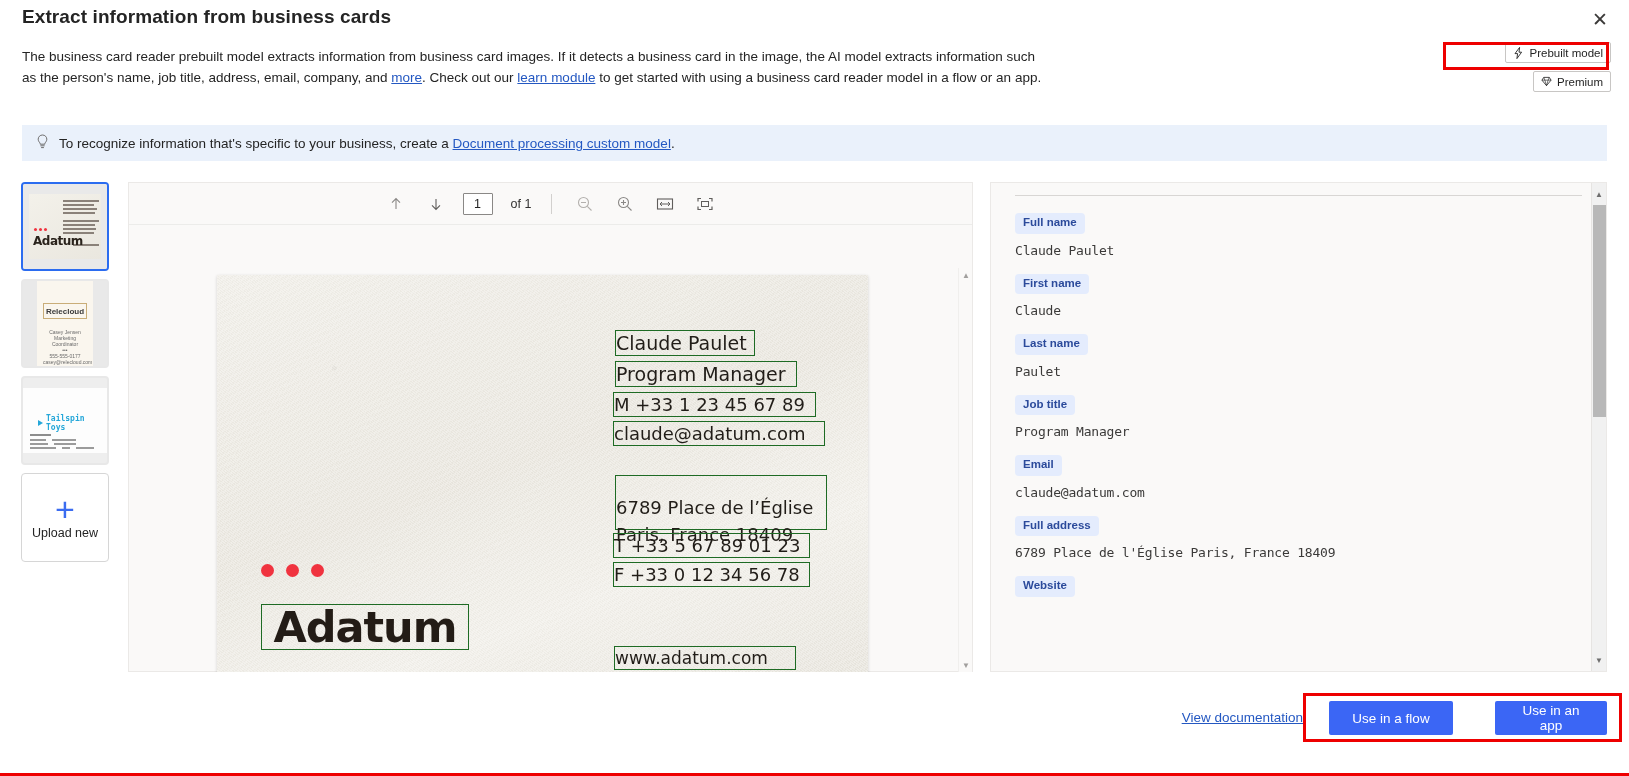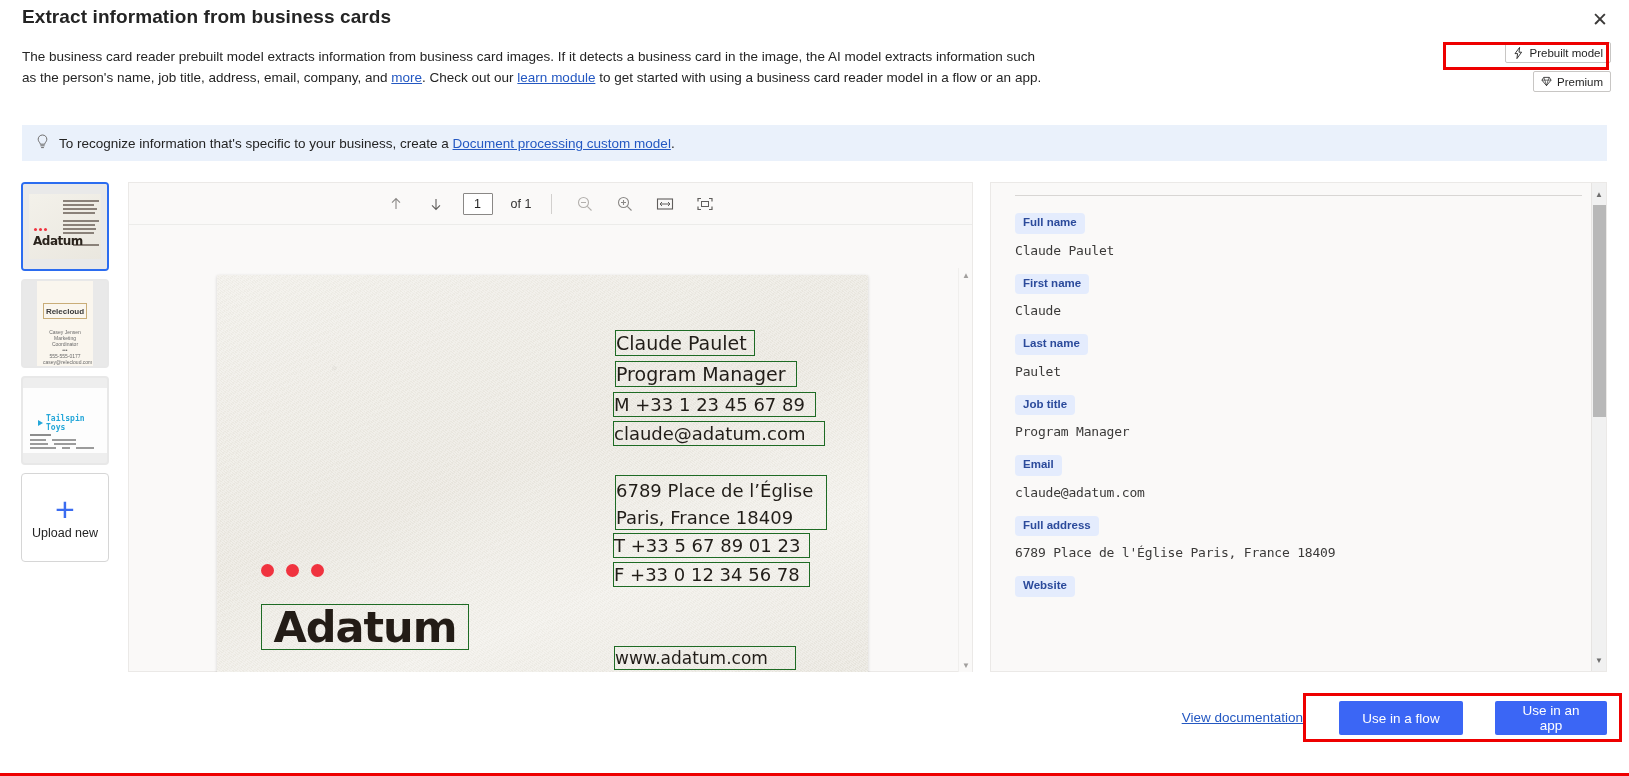"6789 Place de l’Église" div.ocr { padding-top: 1px -> 18px }
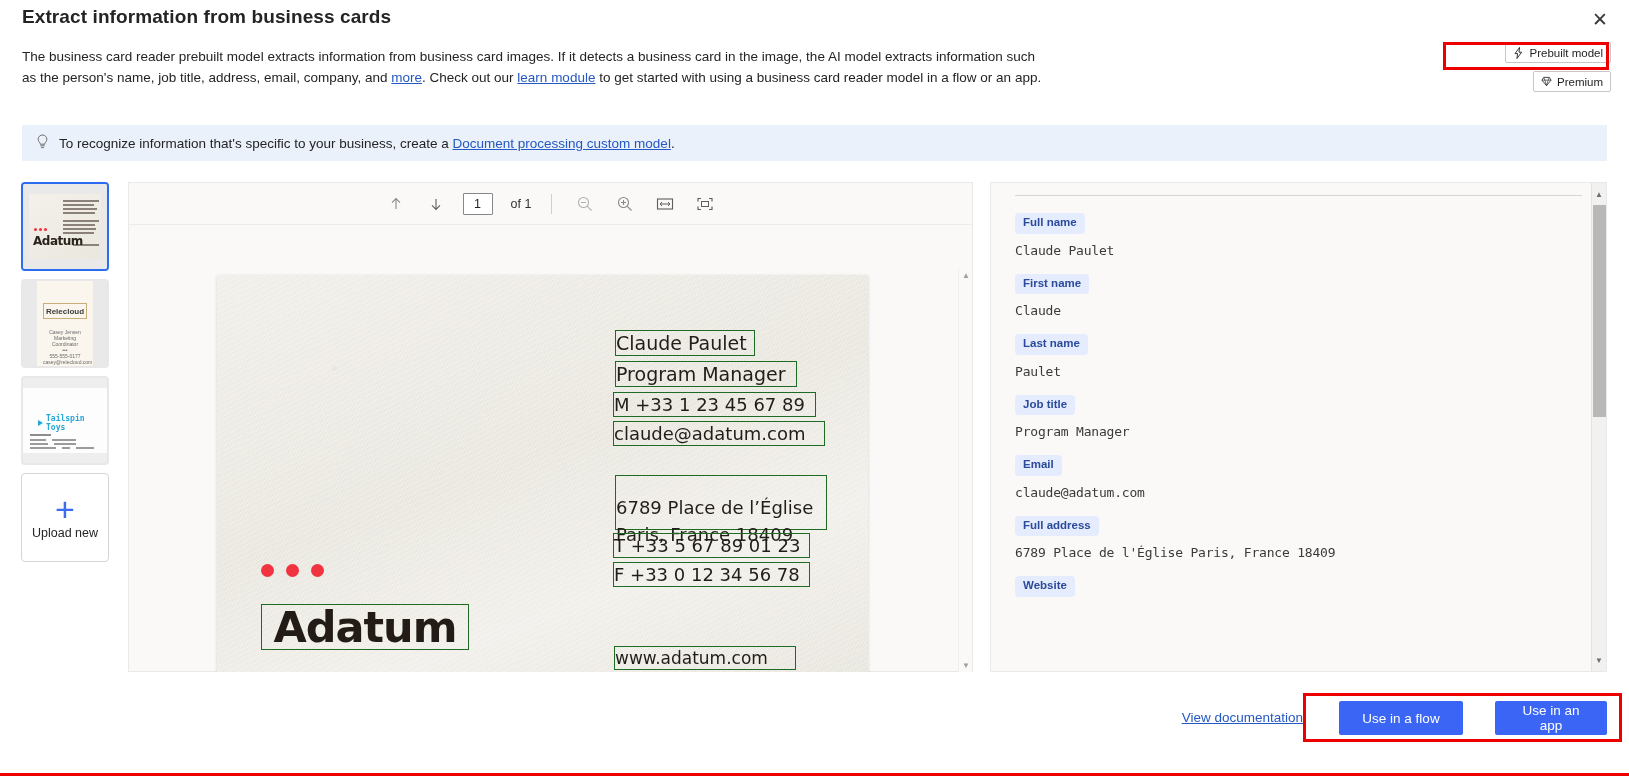"Use in a flow" #btn-flow { right: 166px -> 176px }
